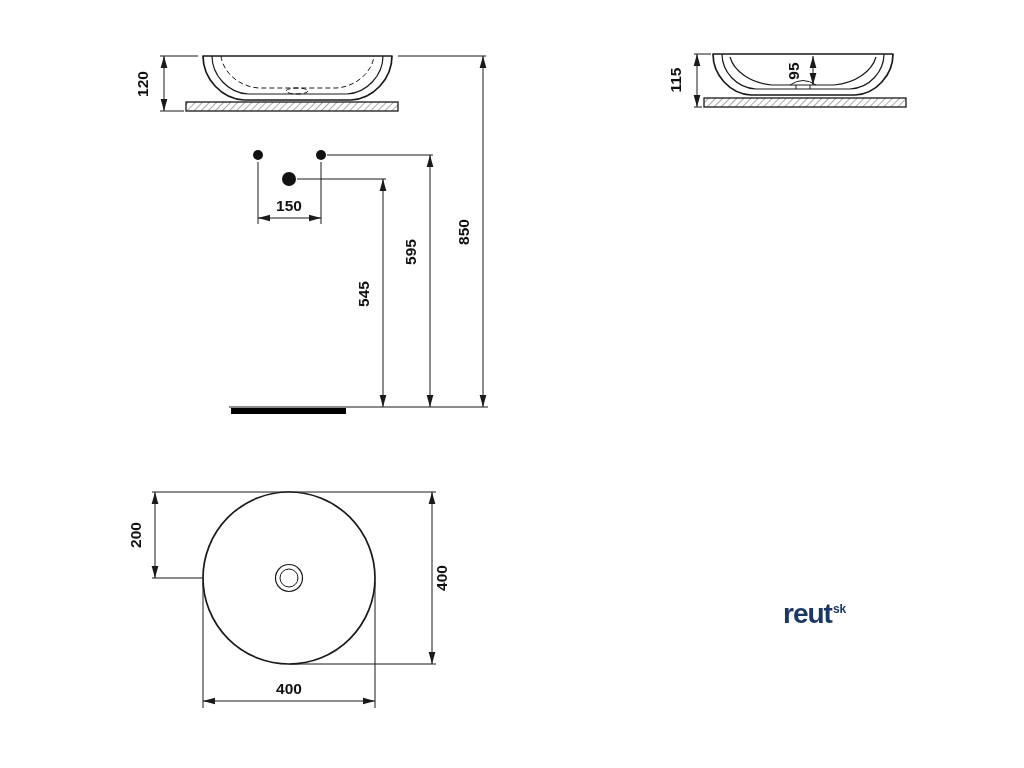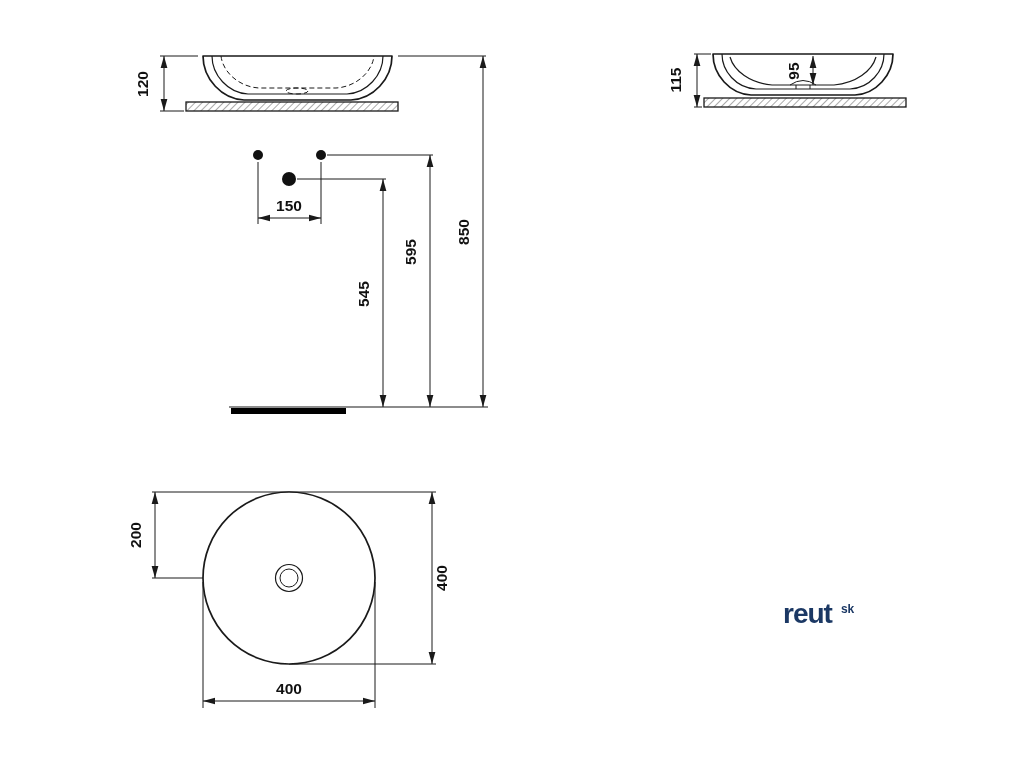"sk" .logo .sup { margin-left: 9px -> 1px }
